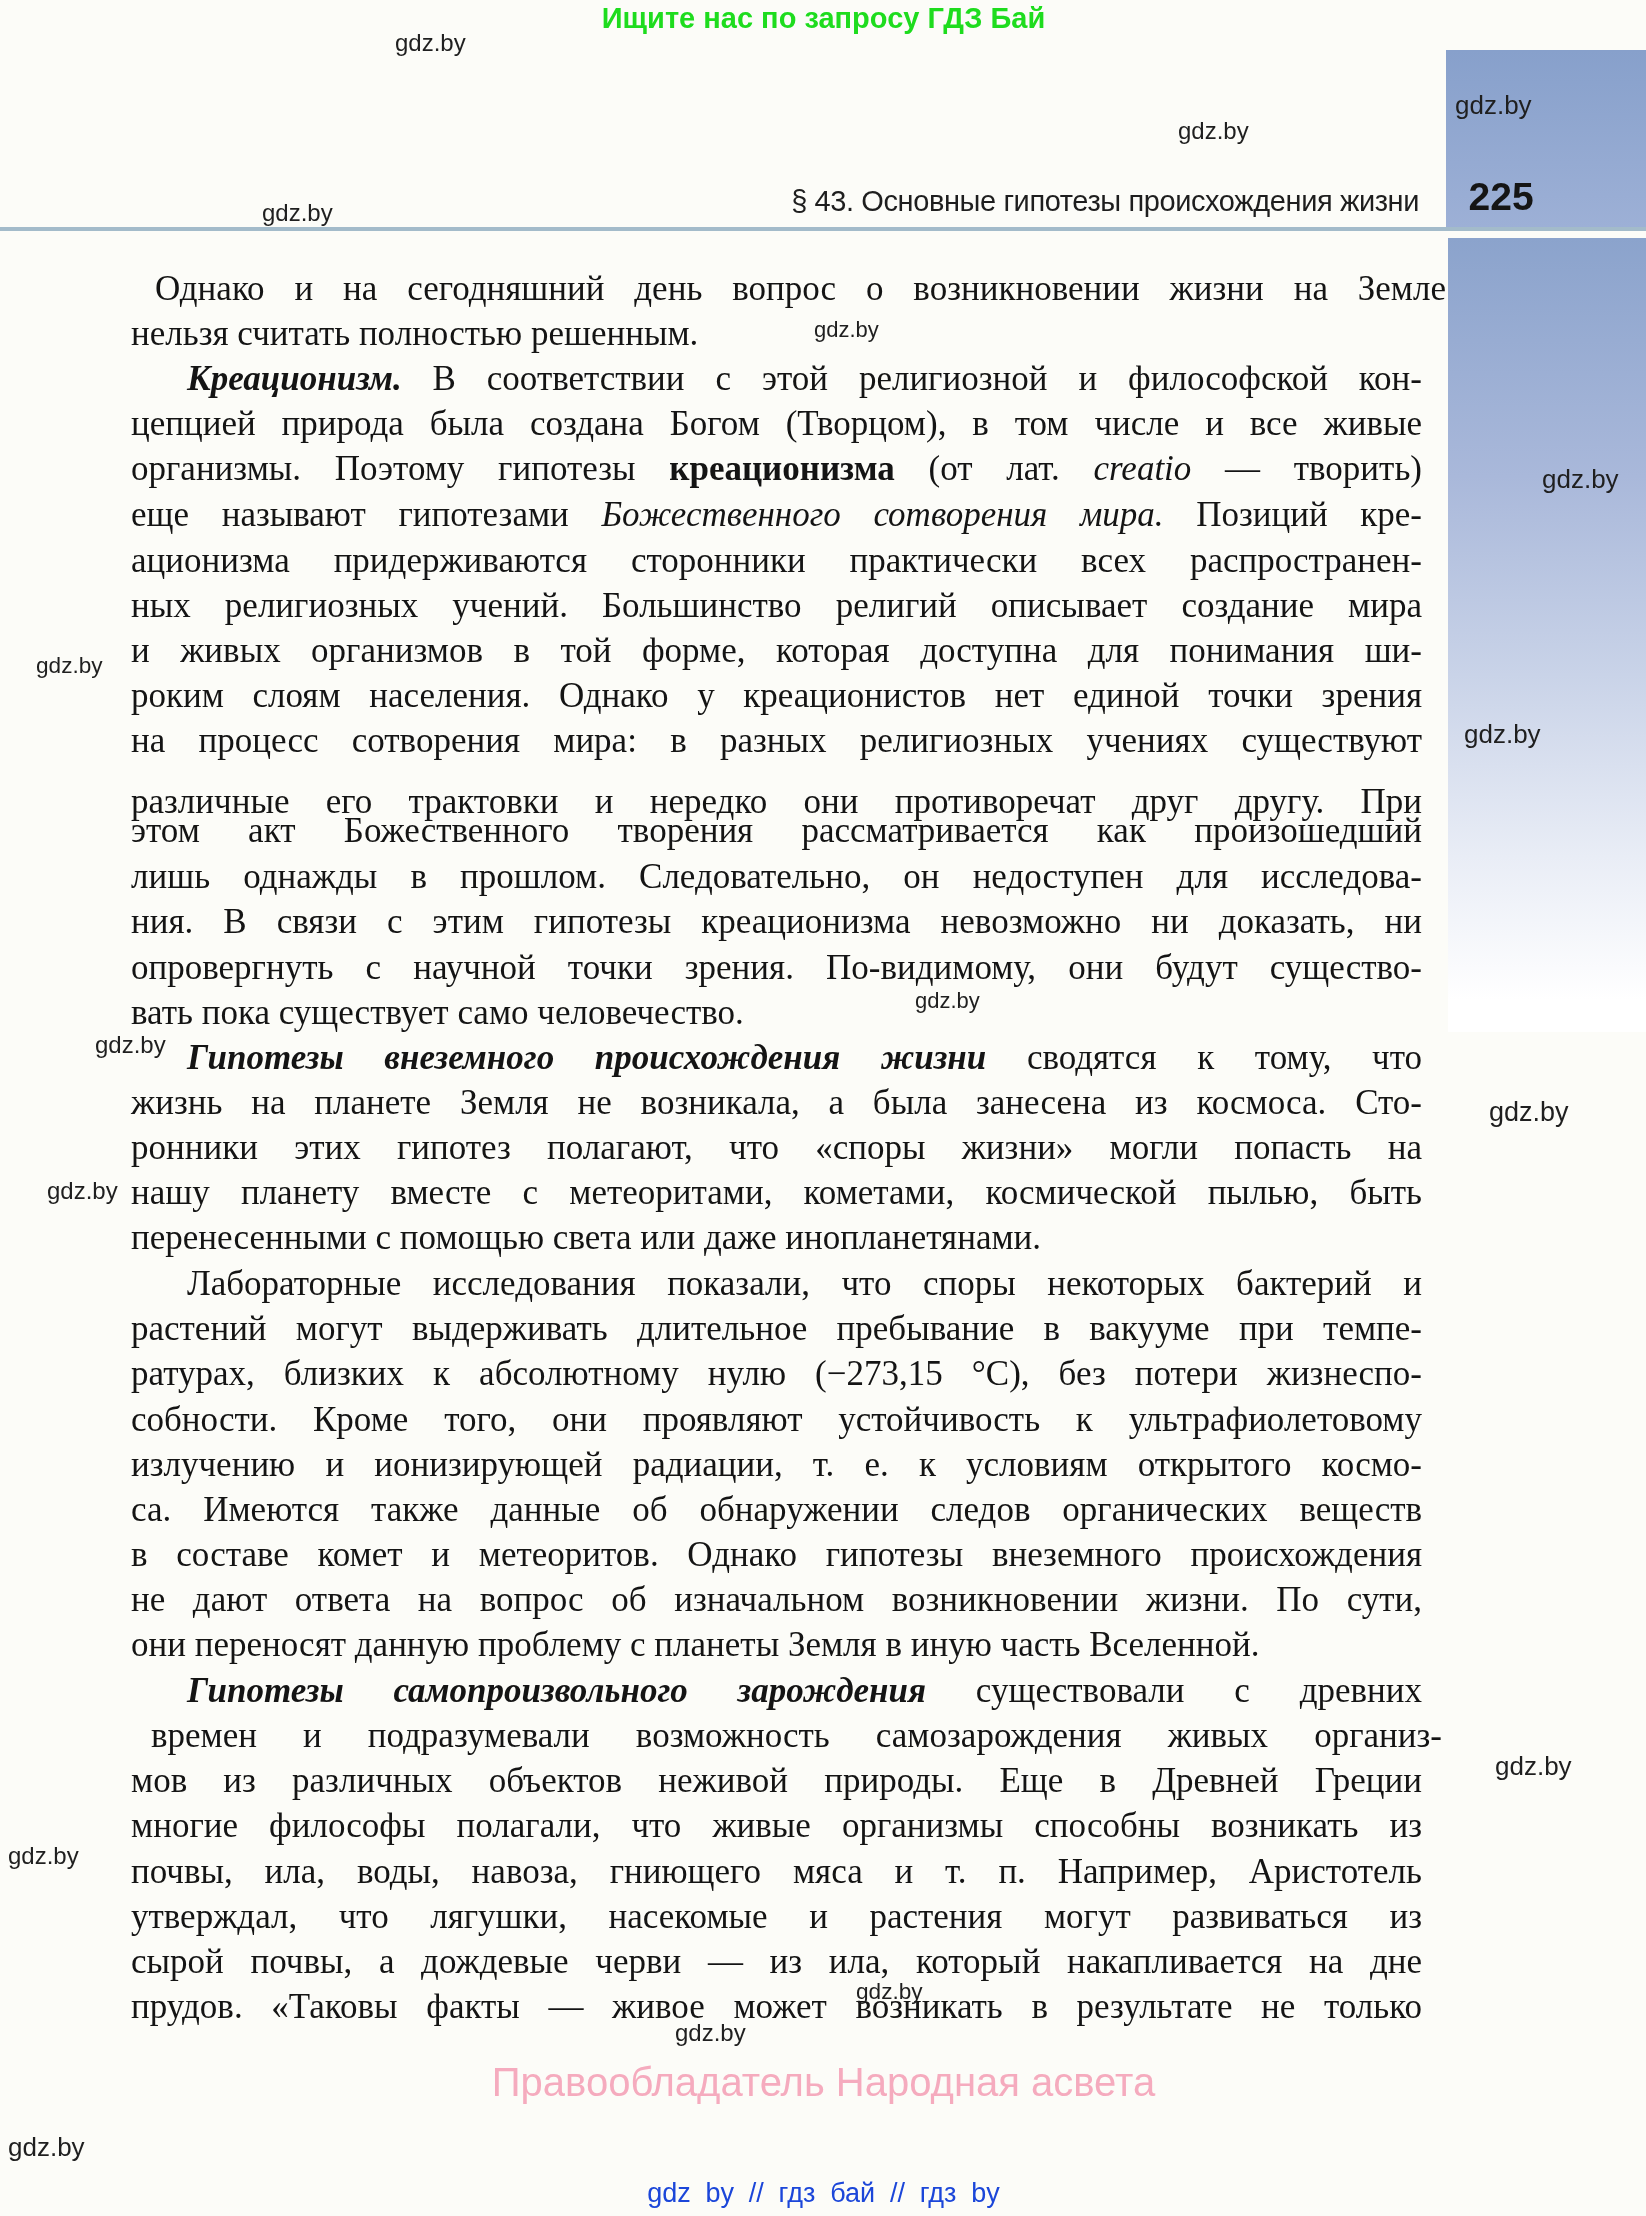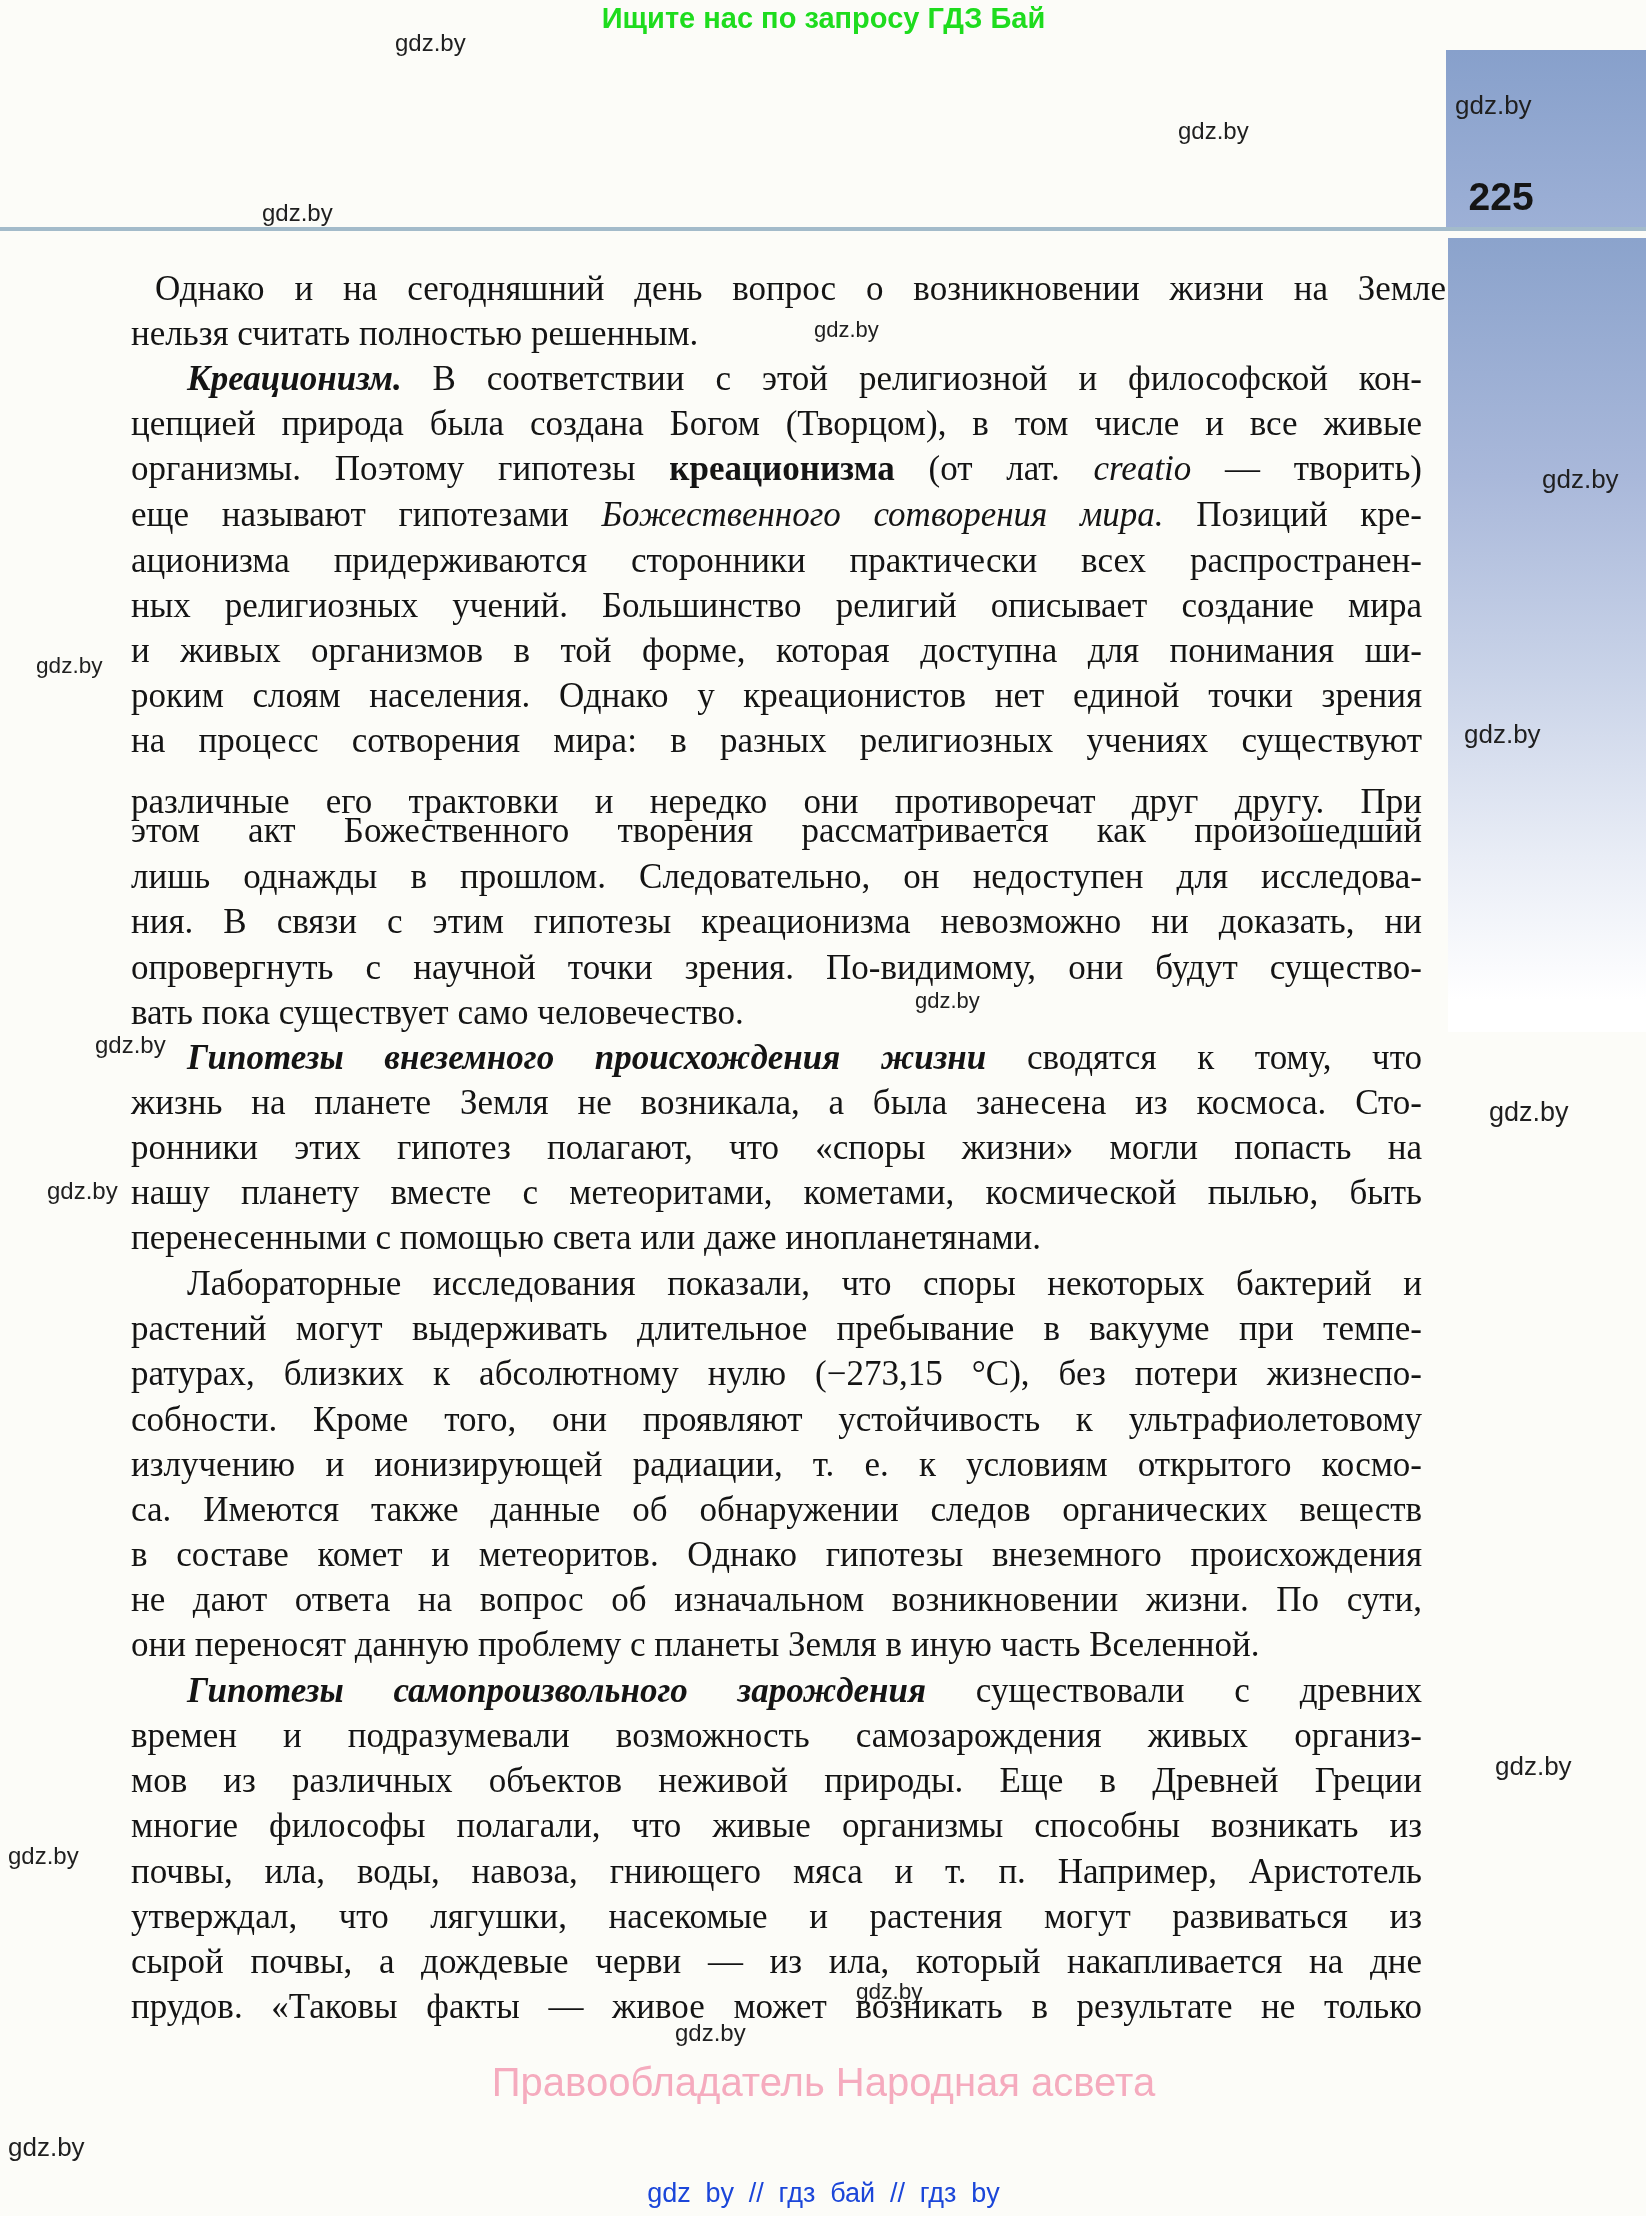"§ 43. Основные гипотезы происхождения" div.header-title { html: none -> <div>§ 43. Основные гипотезы происхождения жизни</div> }
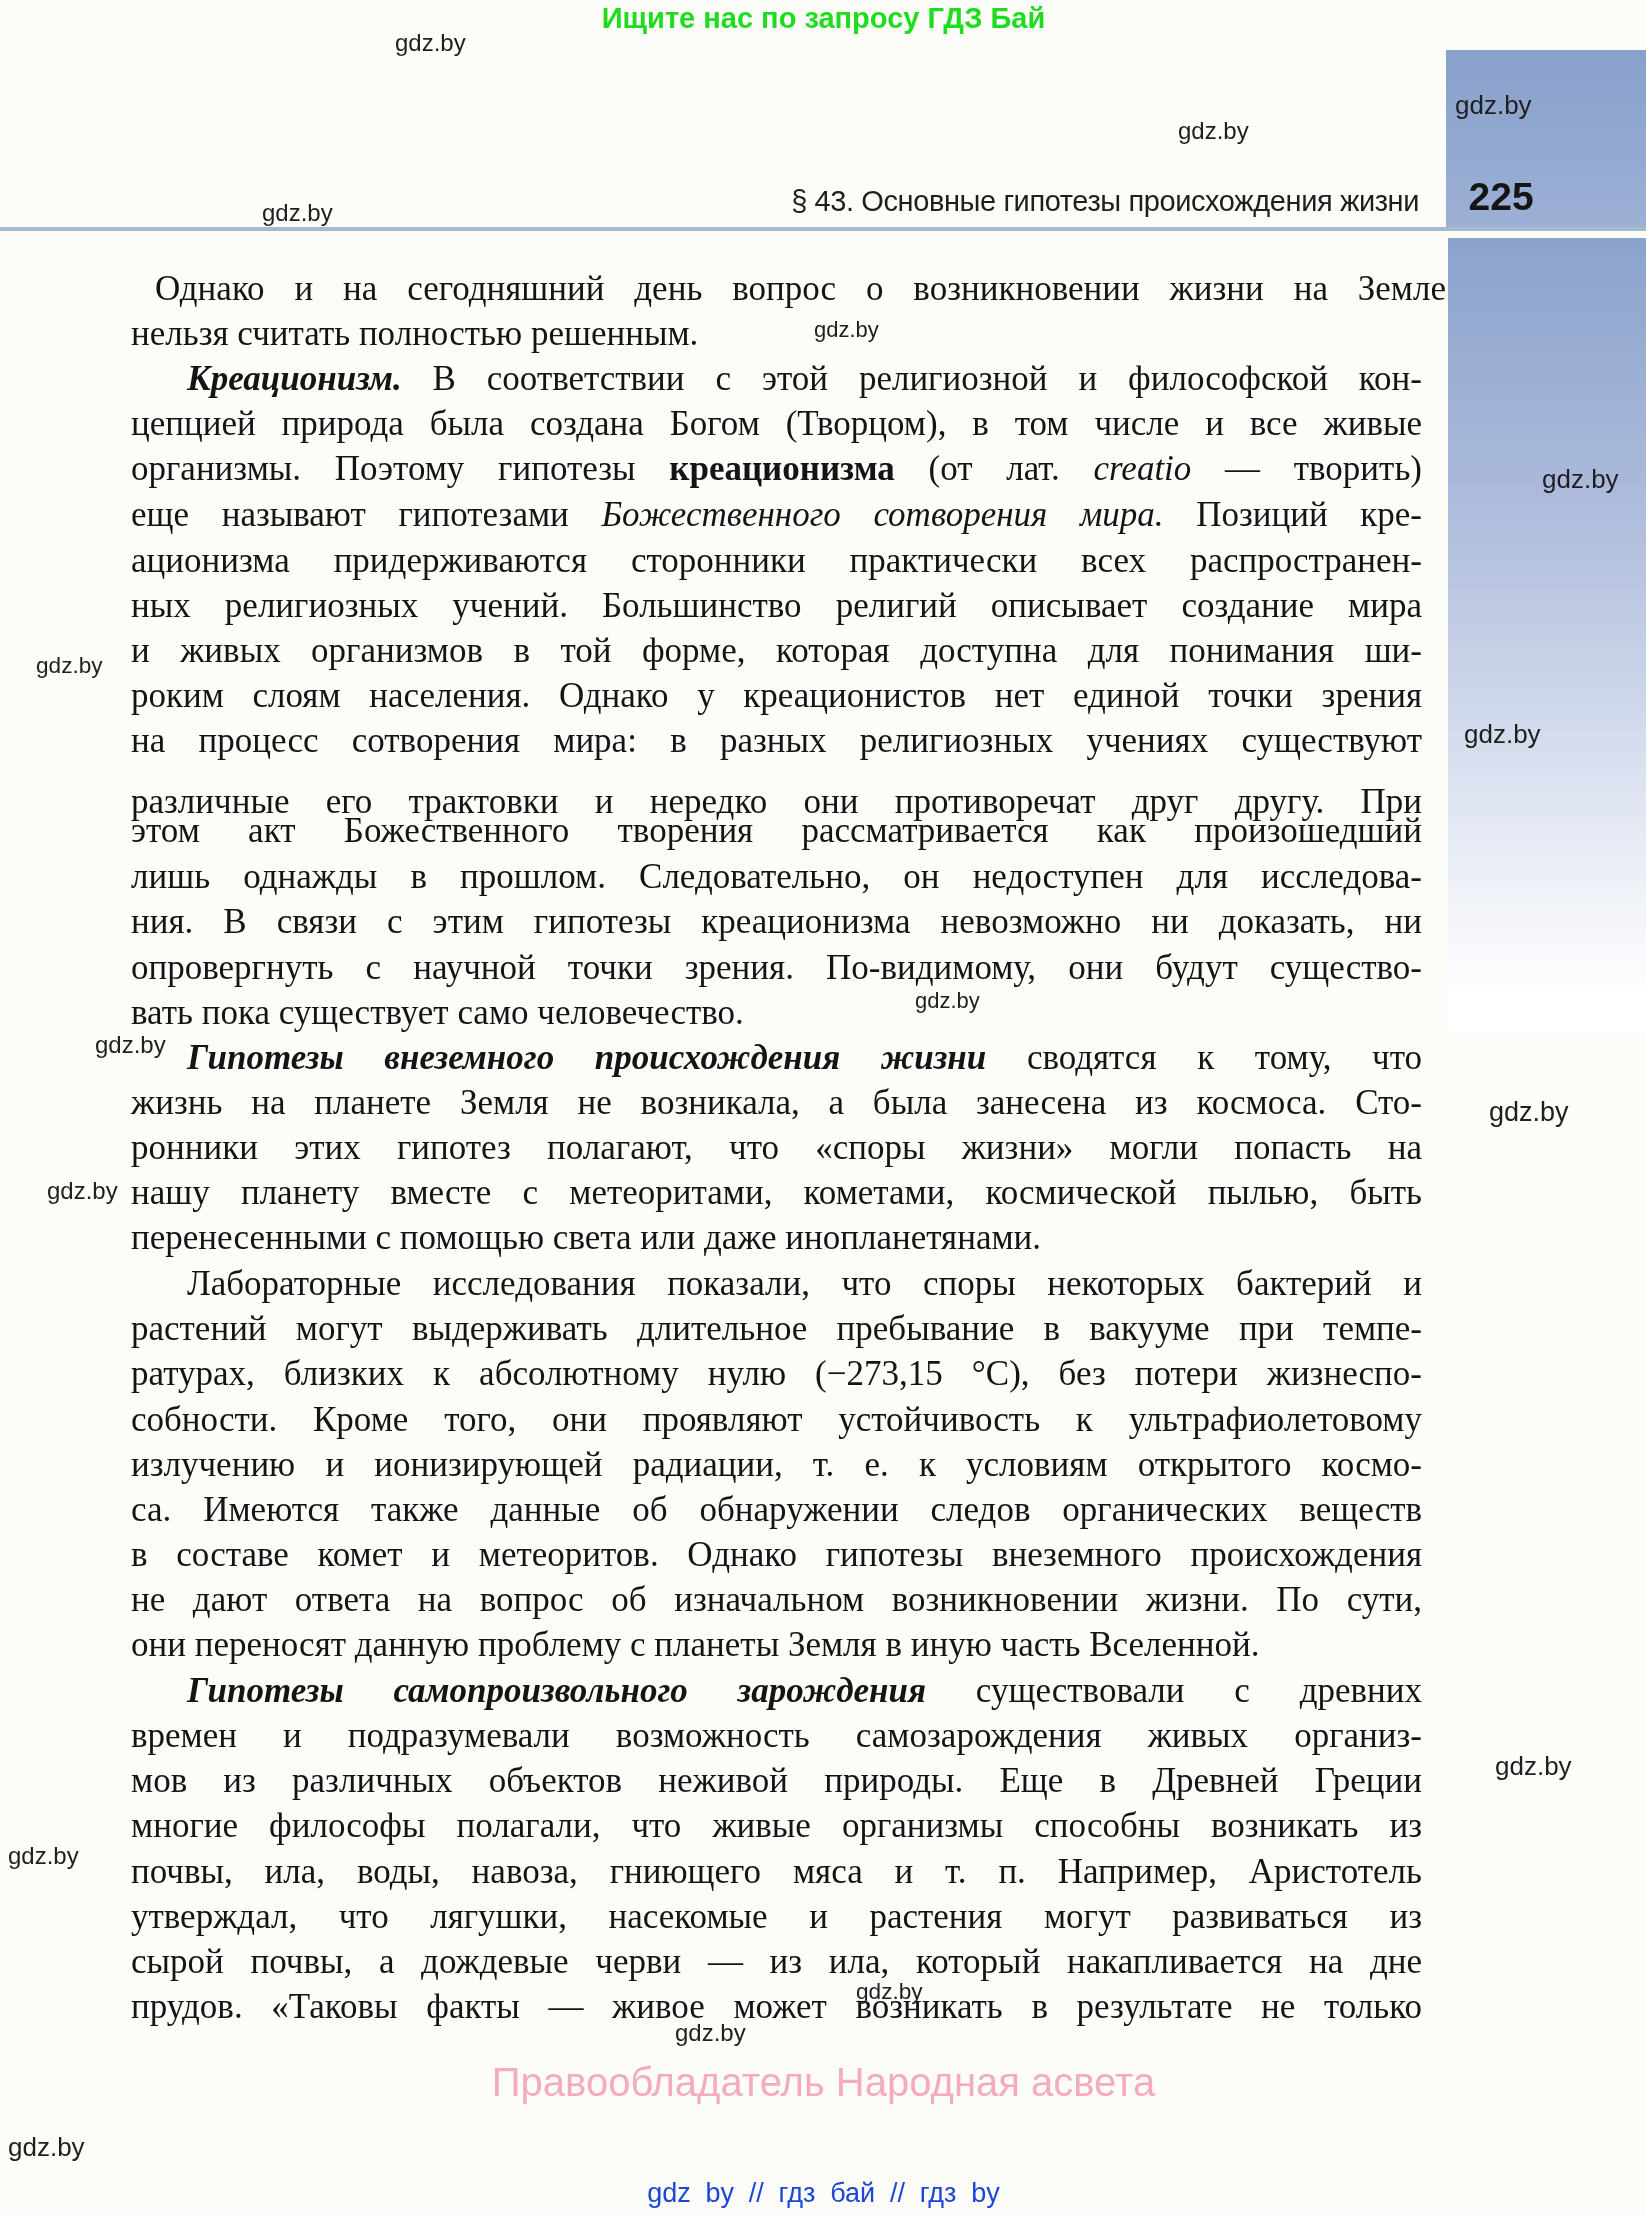"времен и подразумевали возможность" div.line { margin-left: none -> 20px }
